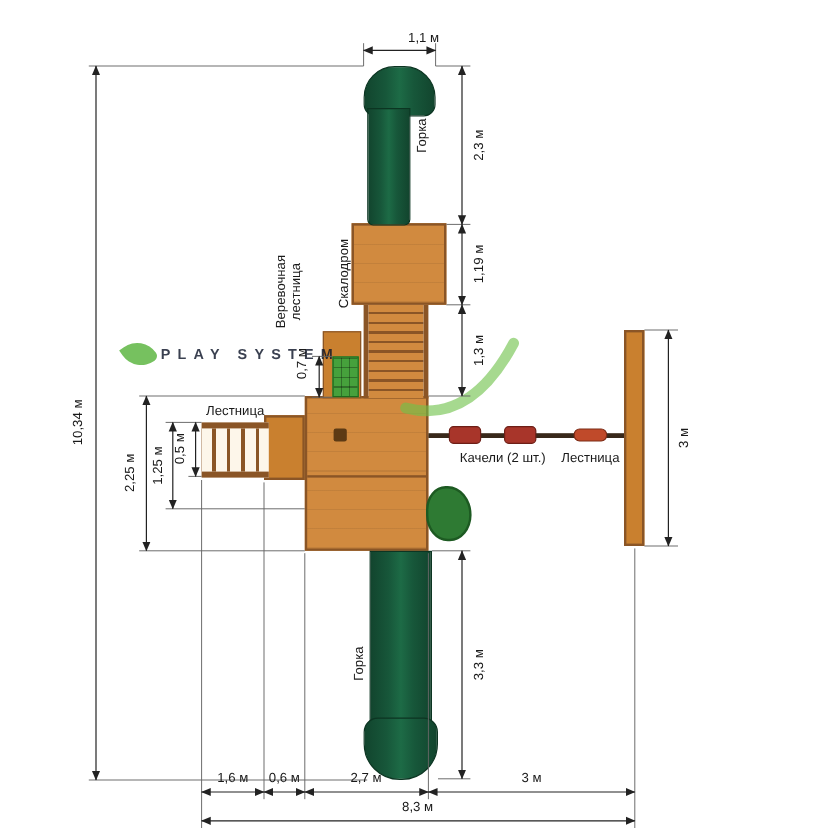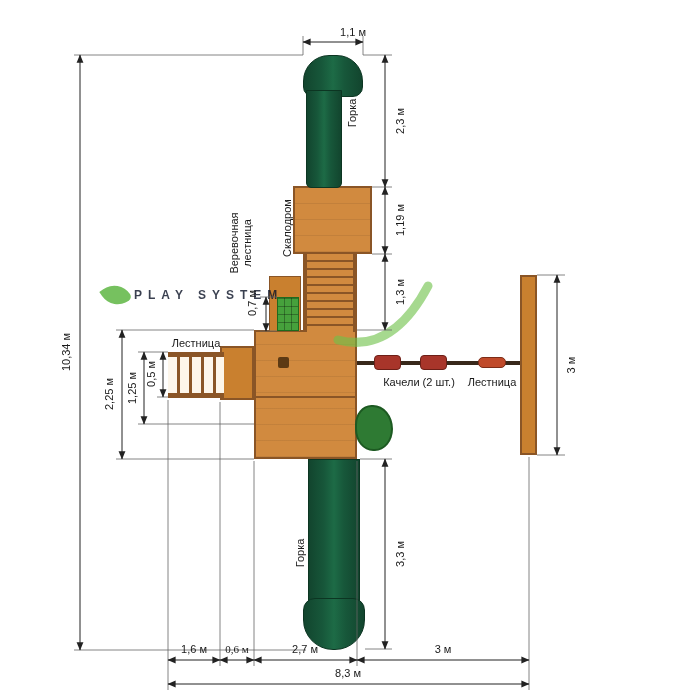"0,6 м" div.lb { font-family: Liberation Serif, serif -> none }
